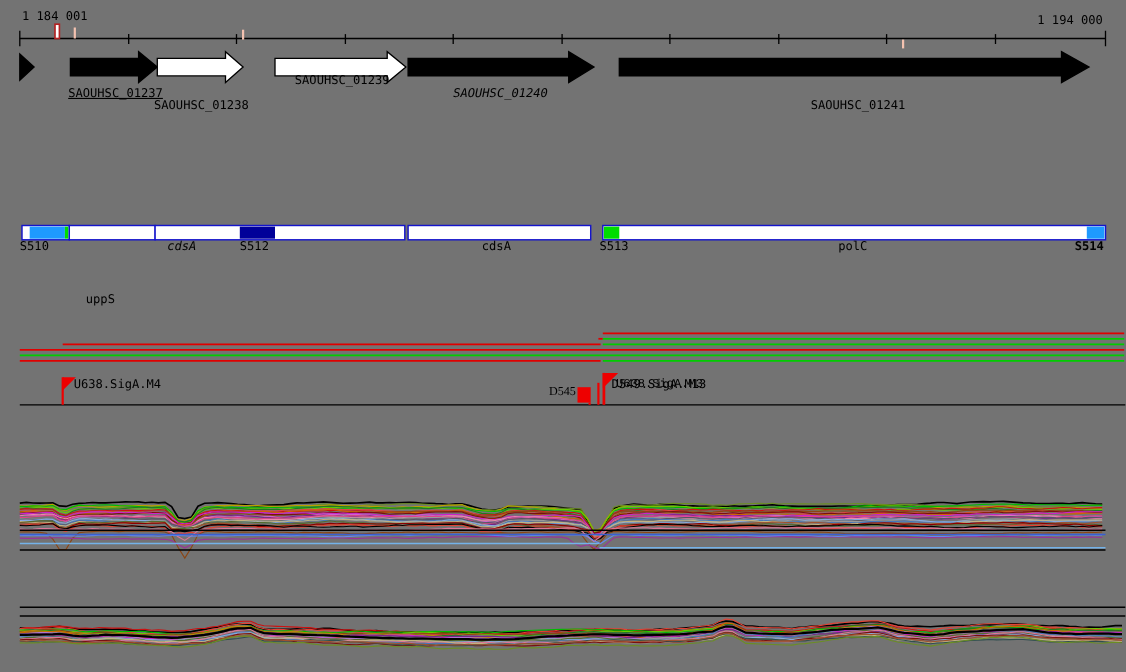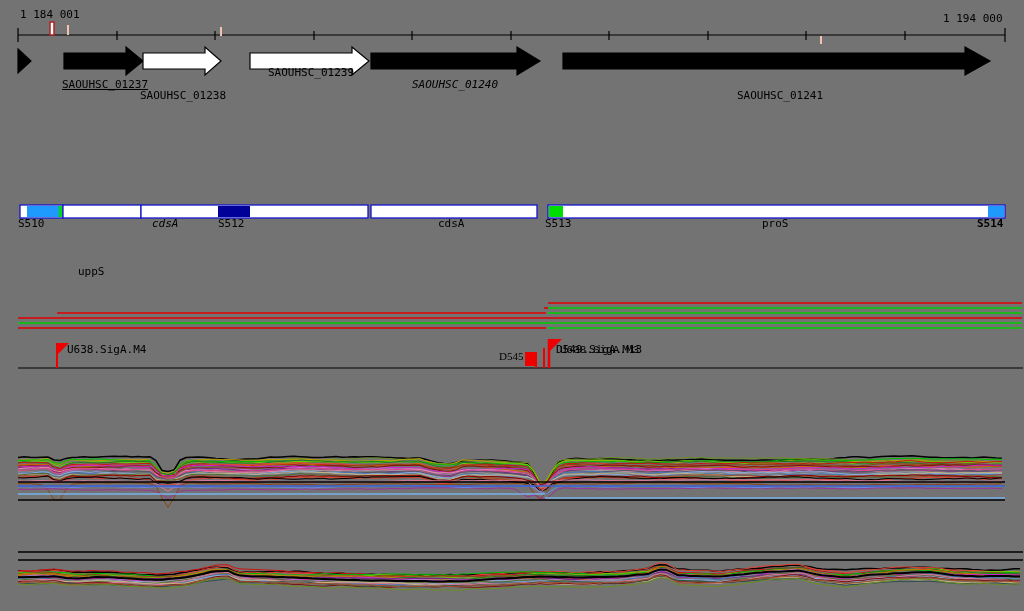"proS" div.lbl { text: proS -> polC }
